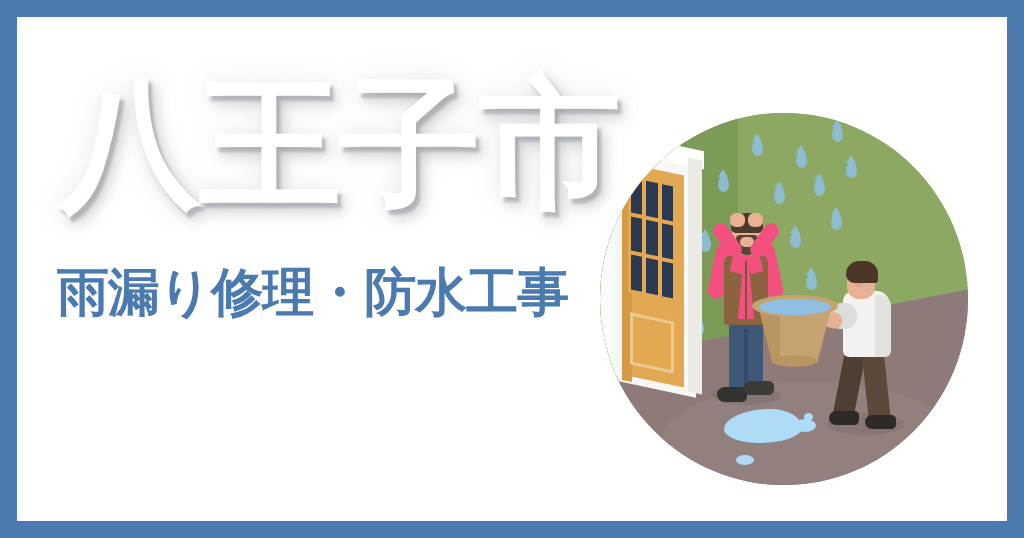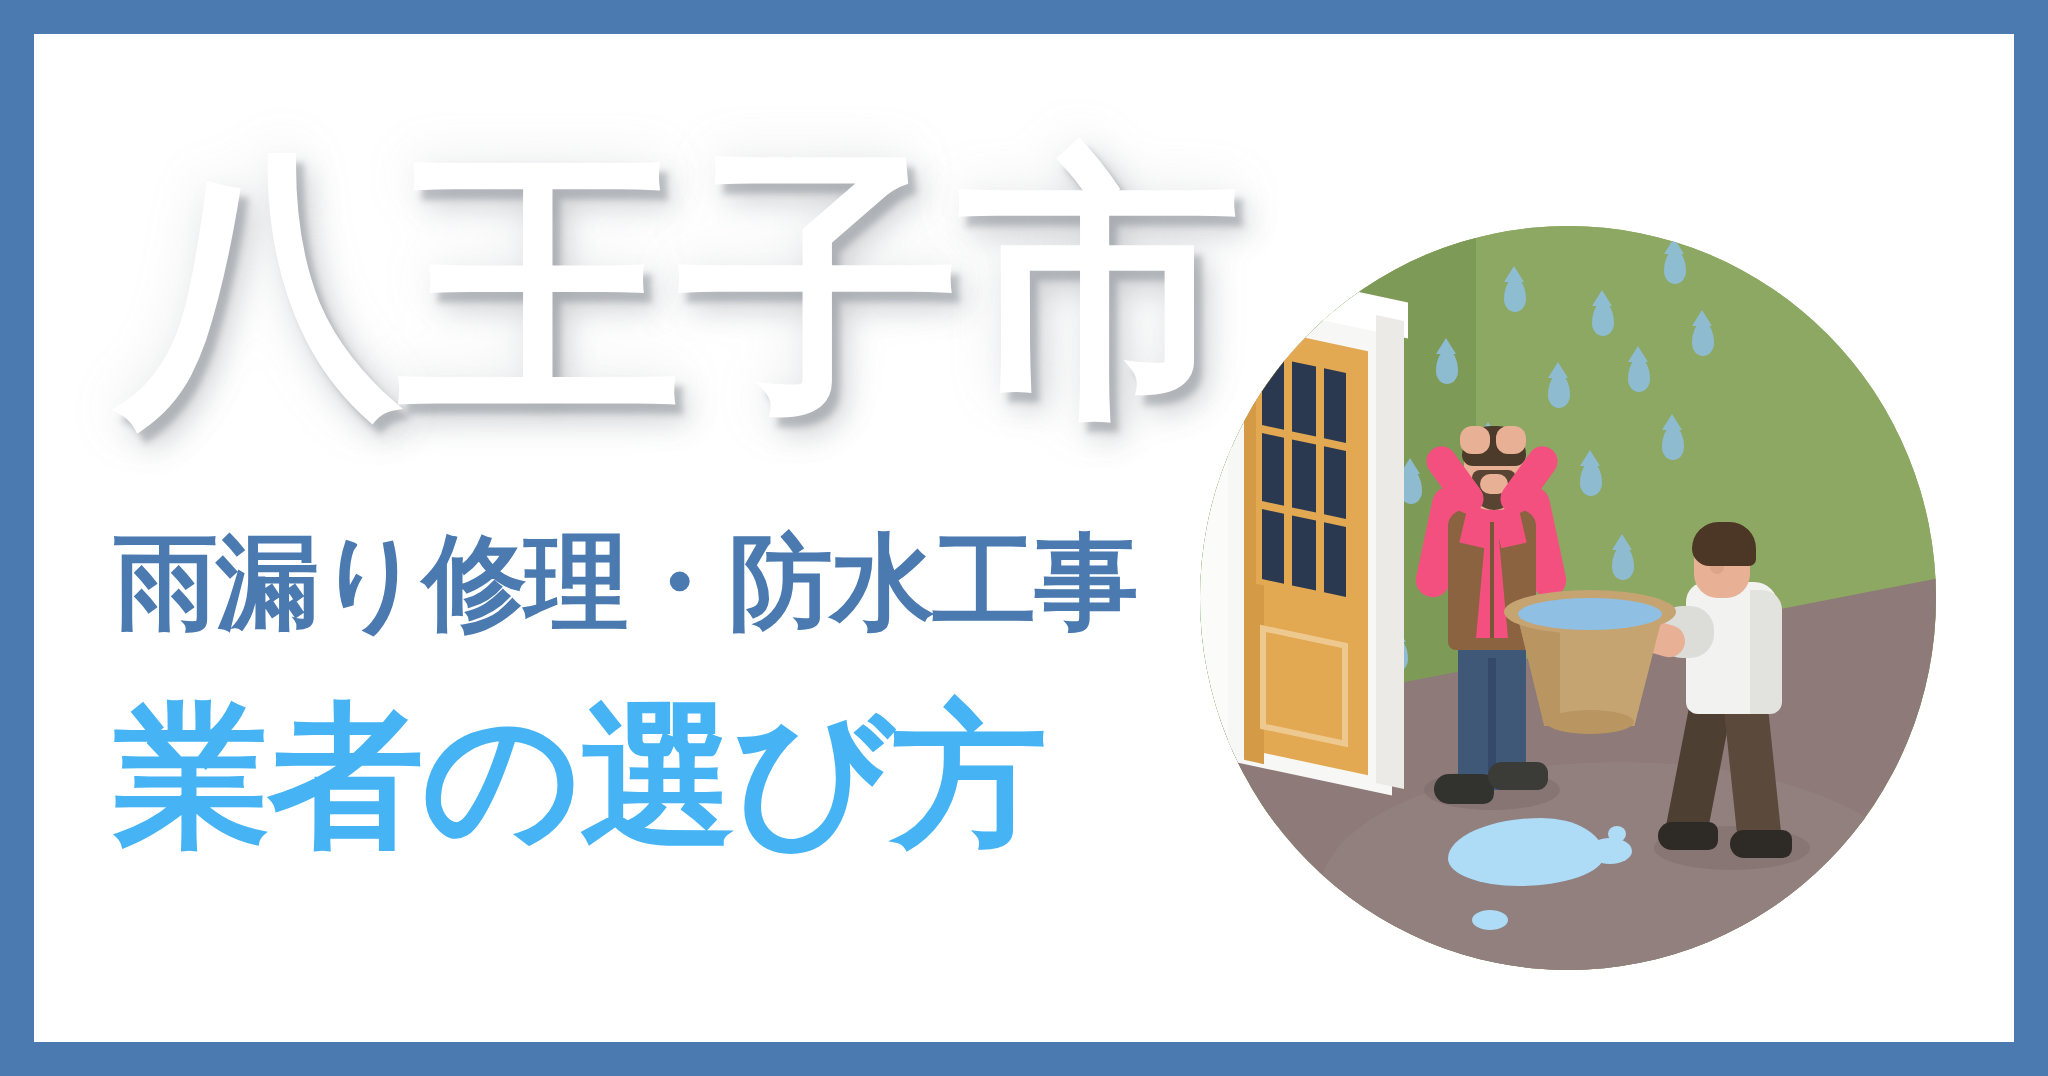"業者の選び方" div { html: <div>業者の選び方</div> -> none }
